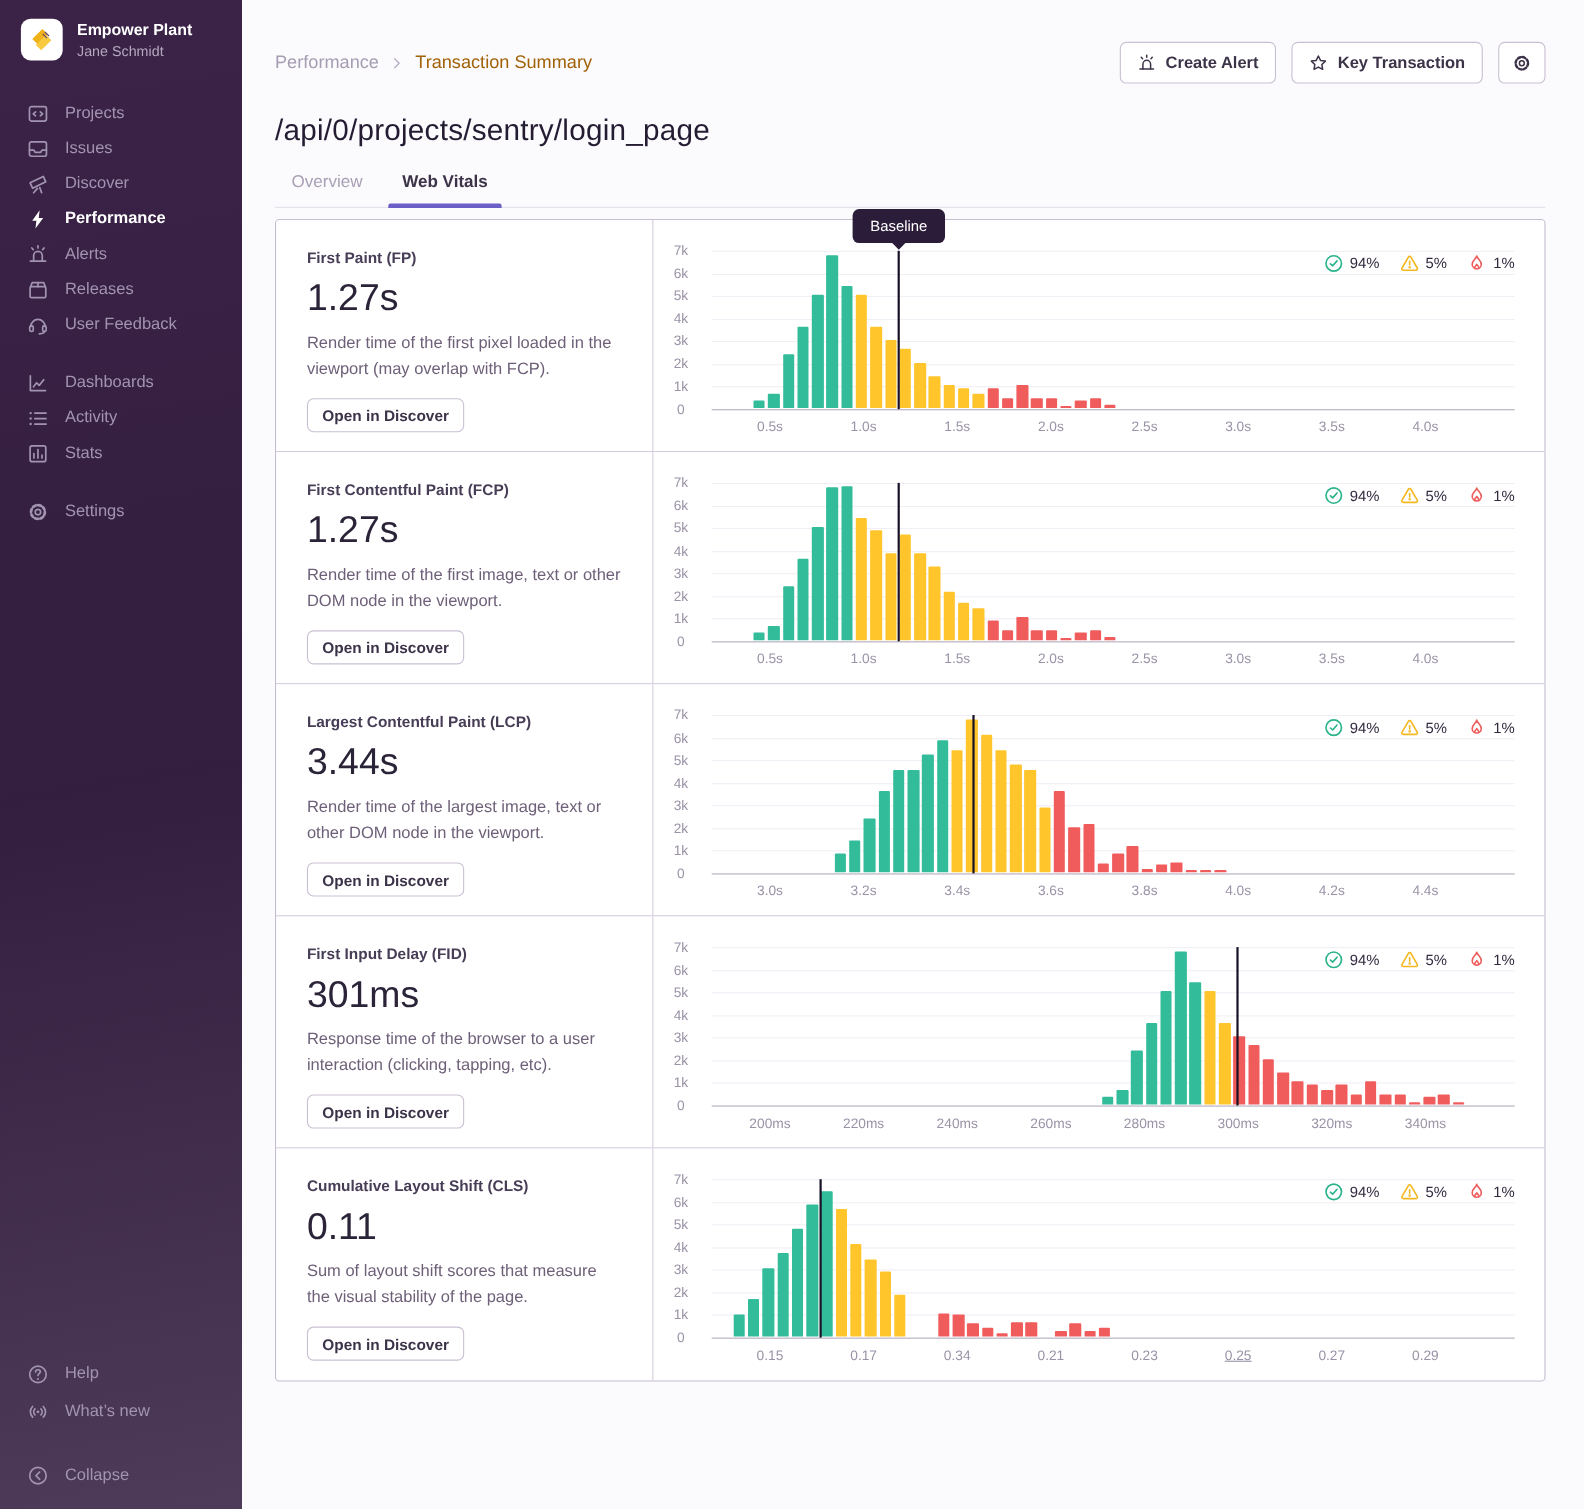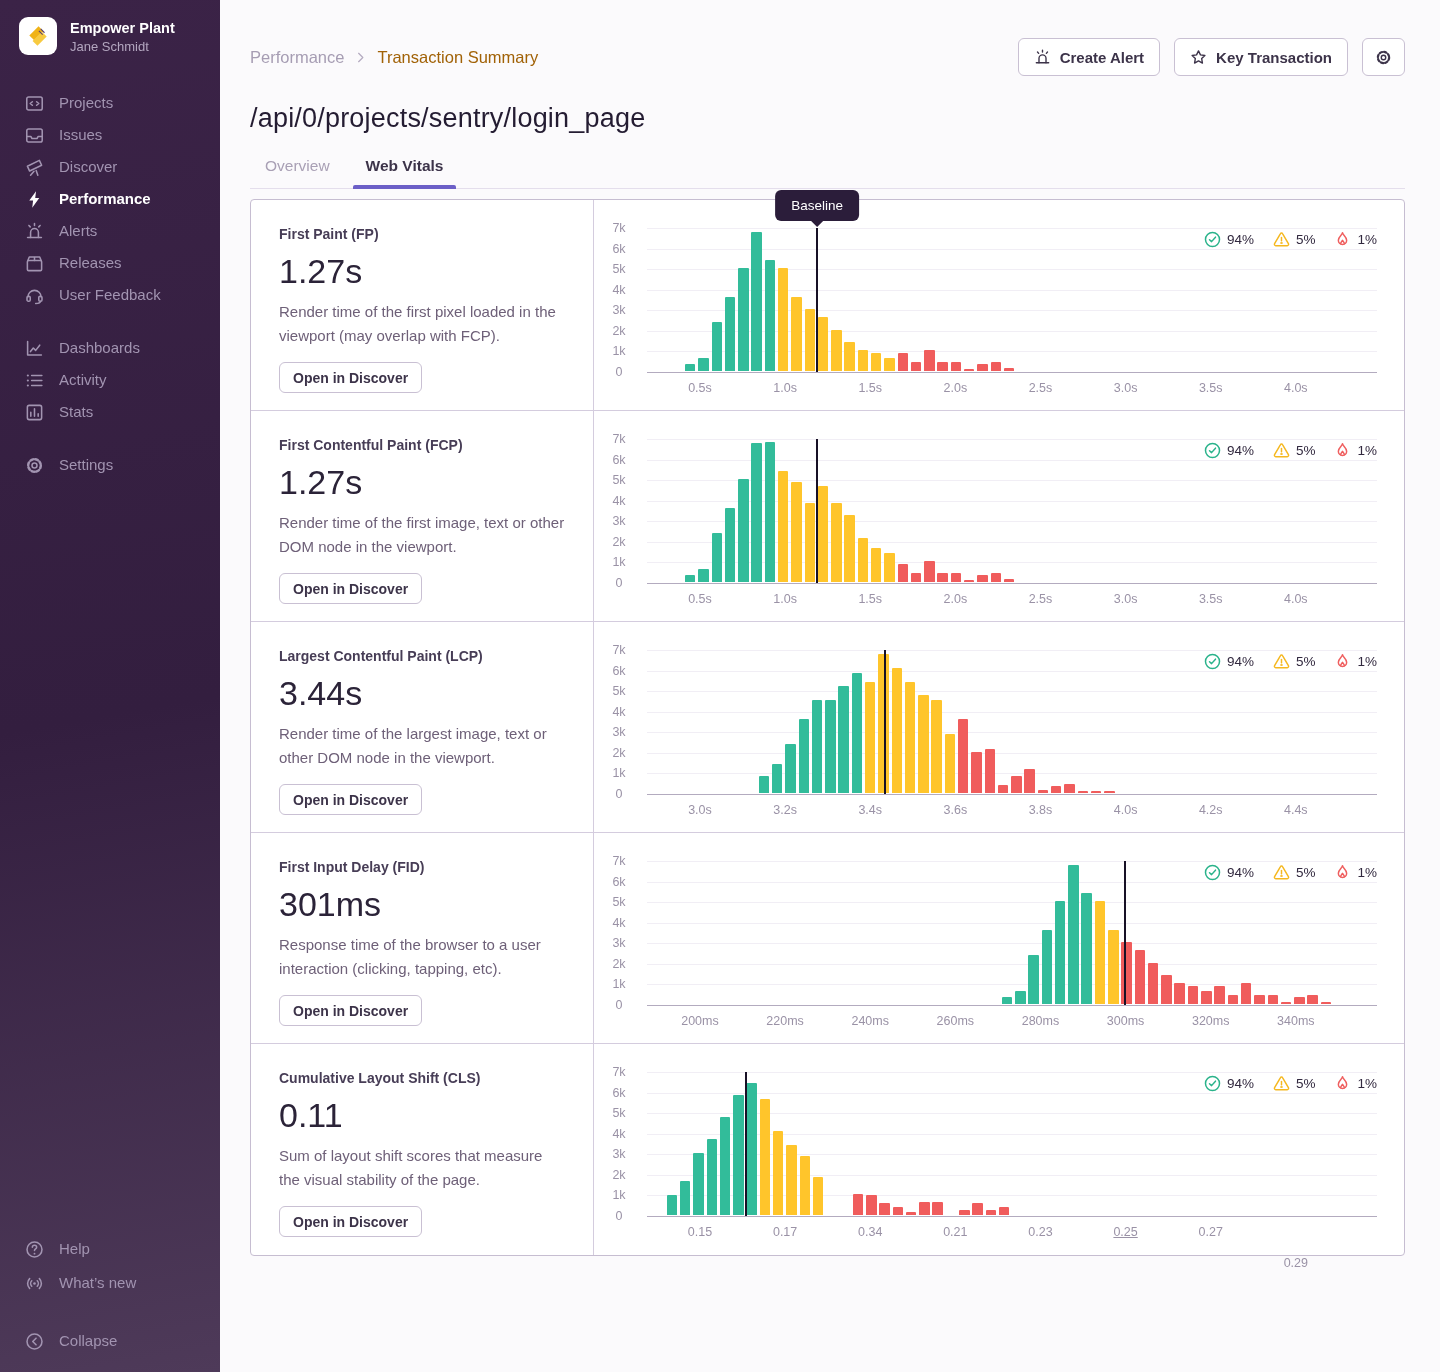"0.29" span.xlab { margin-top: 31px -> none }
